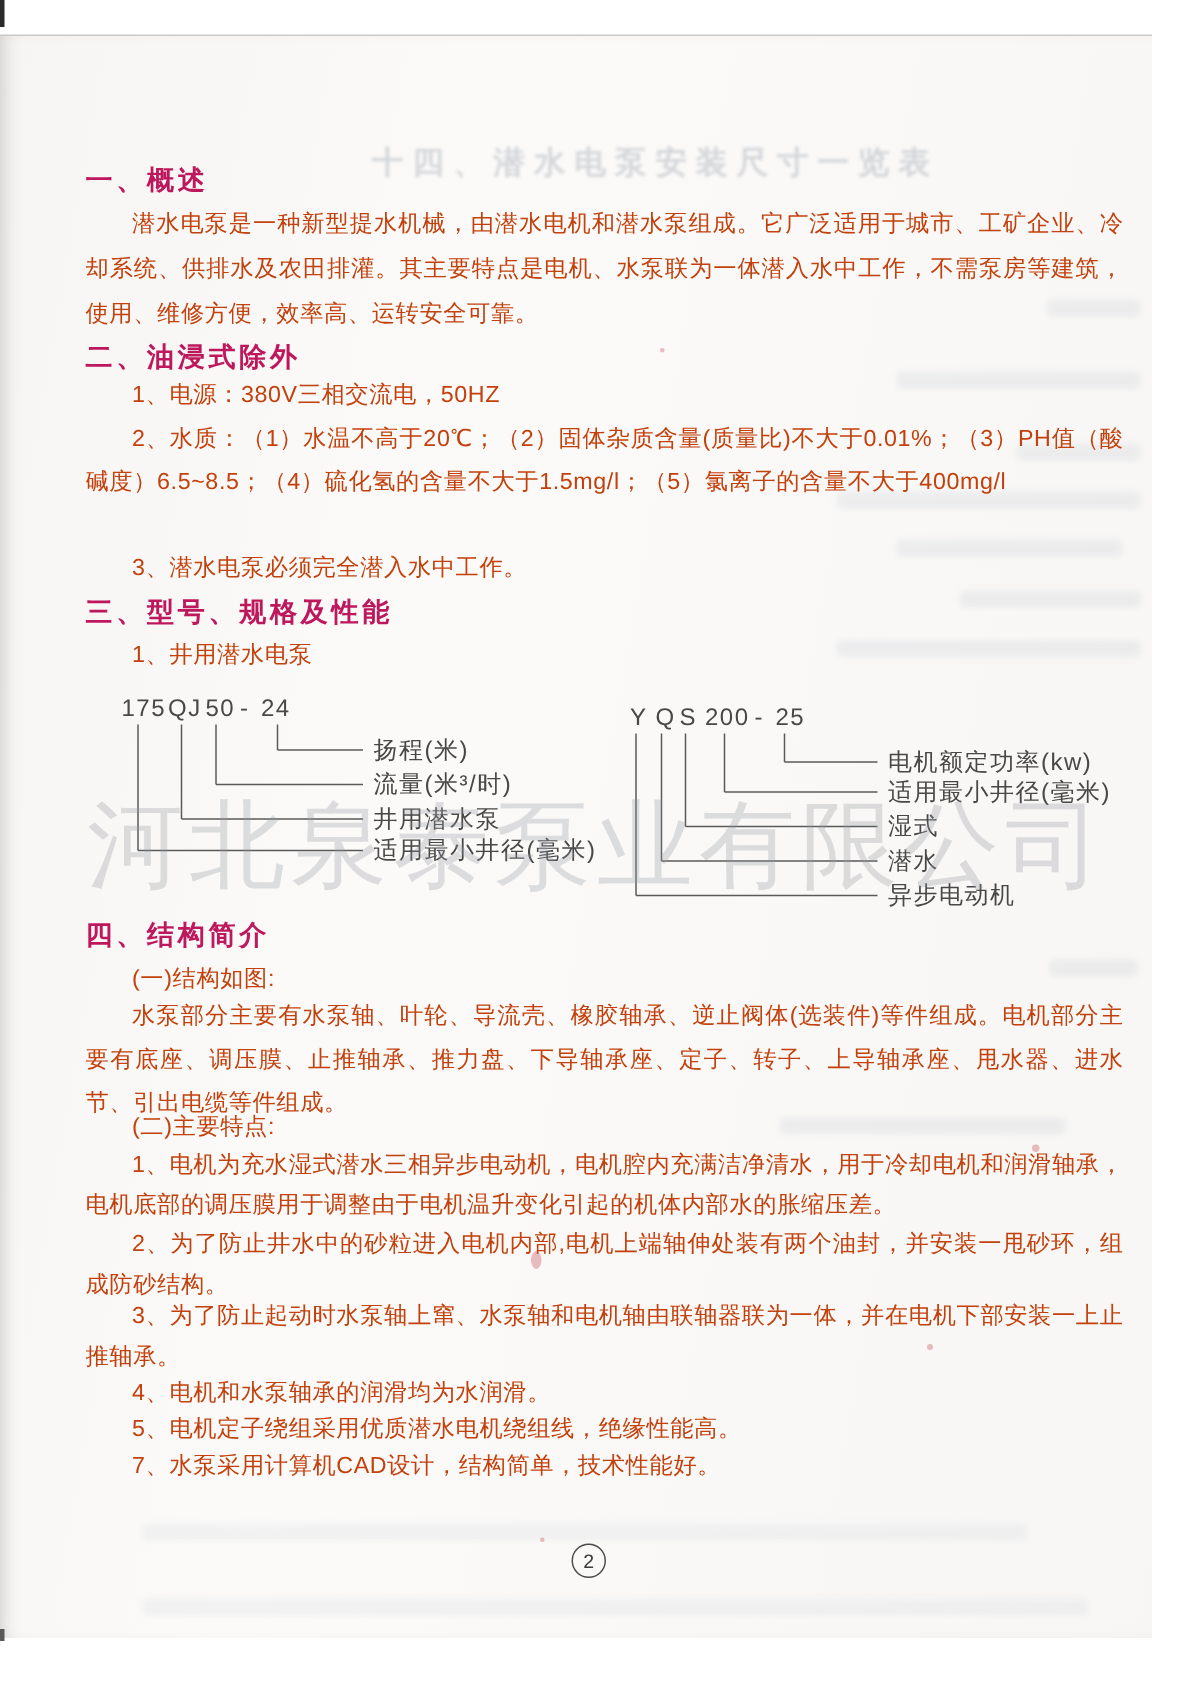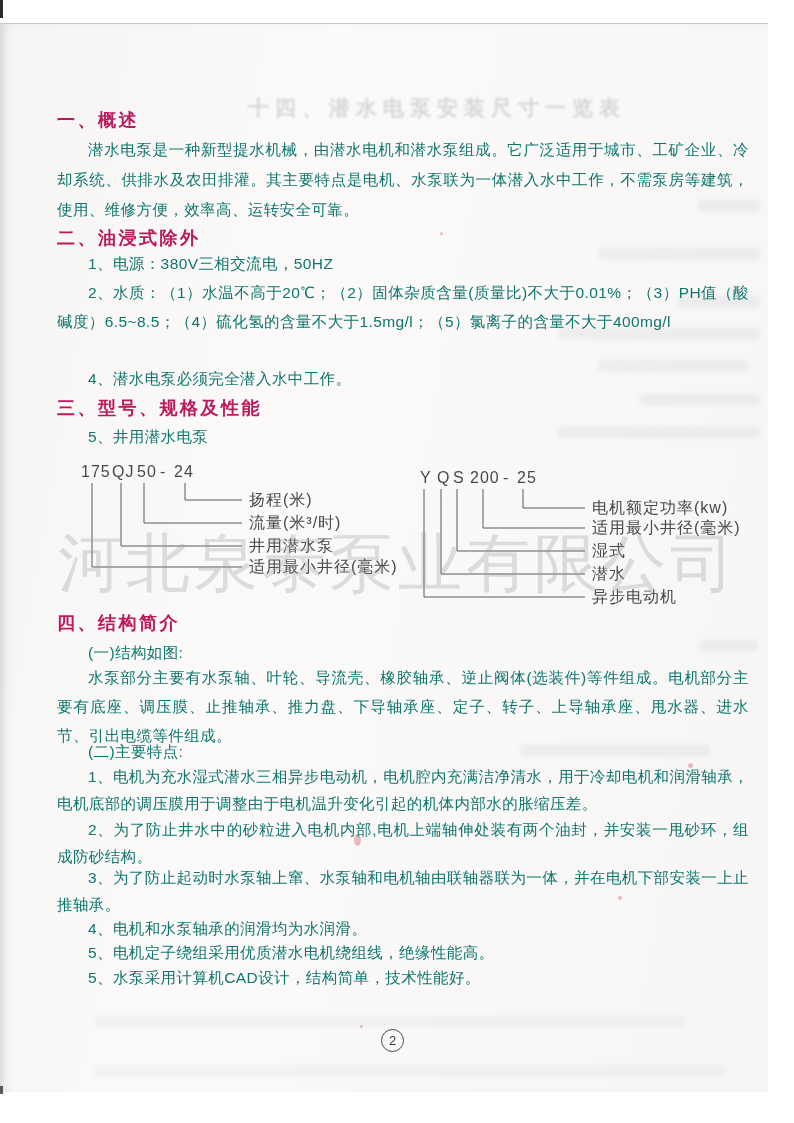"潜水电泵是一种新型提水机械，由潜水电机和潜水泵组成。它广泛适用于城市、工矿企业、" .body-text { color: #0f766e -> #c2410c }
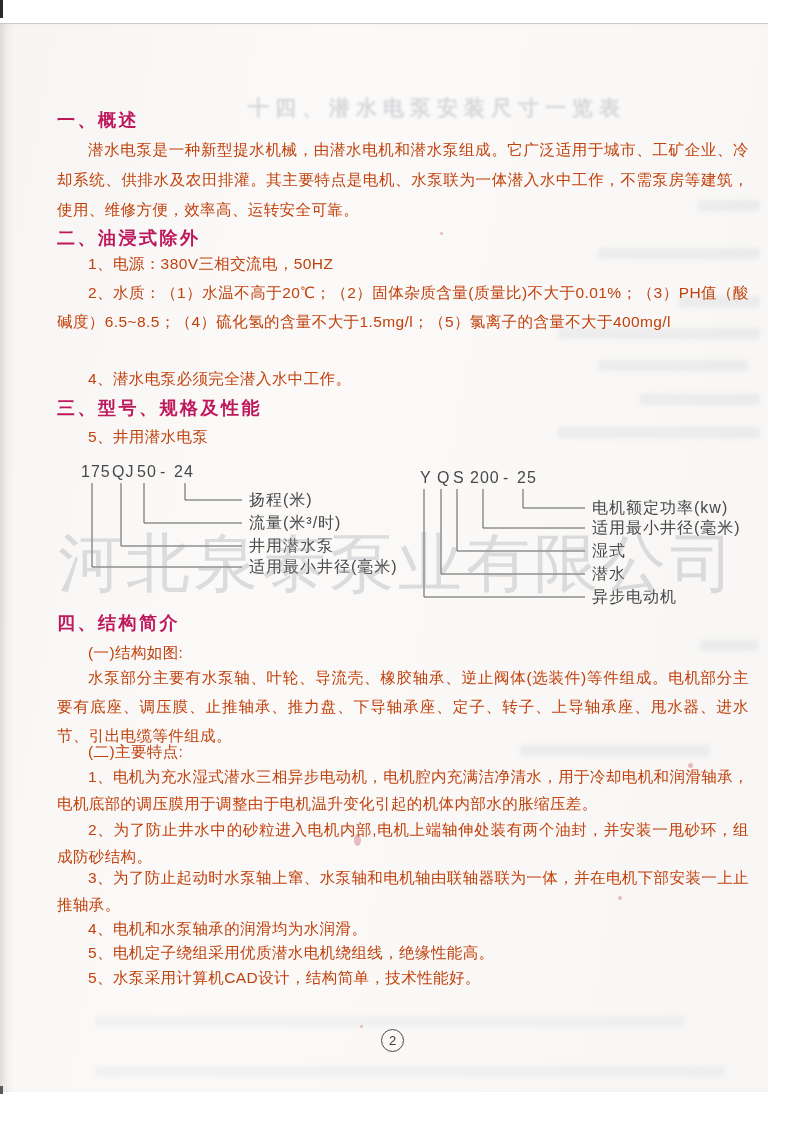"4、潜水电泵必须完全潜入水中工作。" div.abs { text: 4 -> 3 }
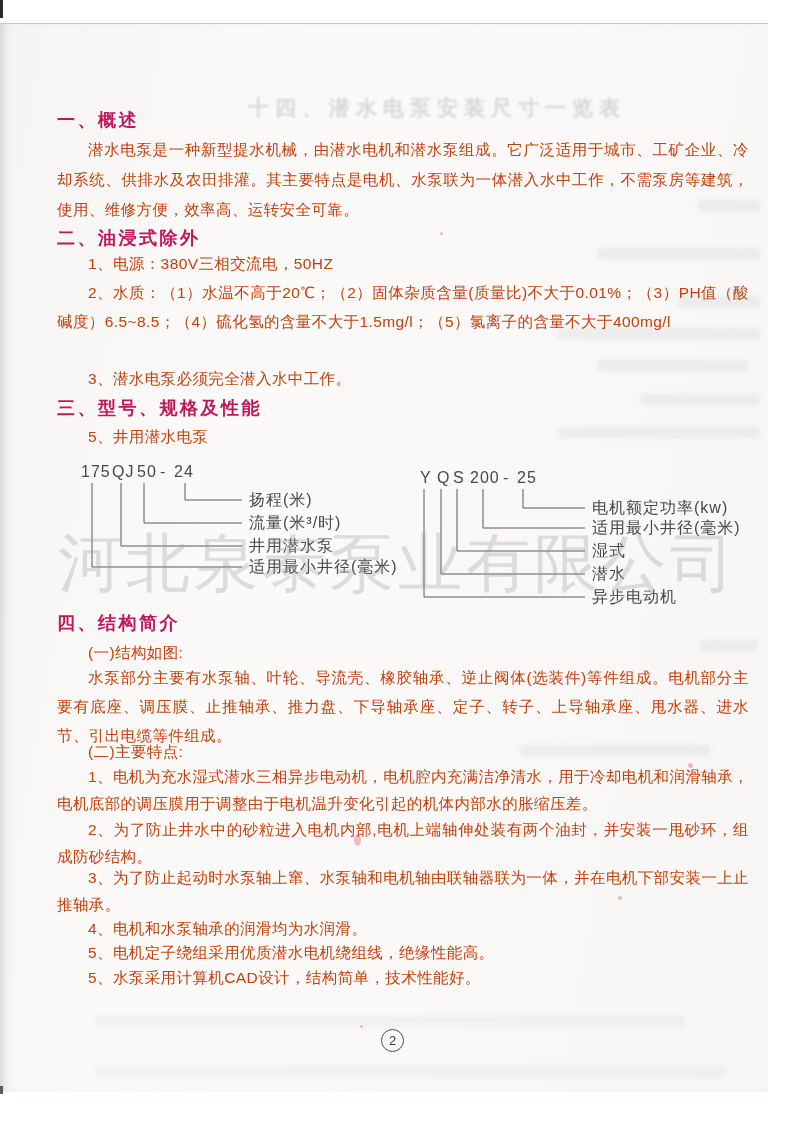"5、井用潜水电泵" div.abs { text: 5 -> 1 }
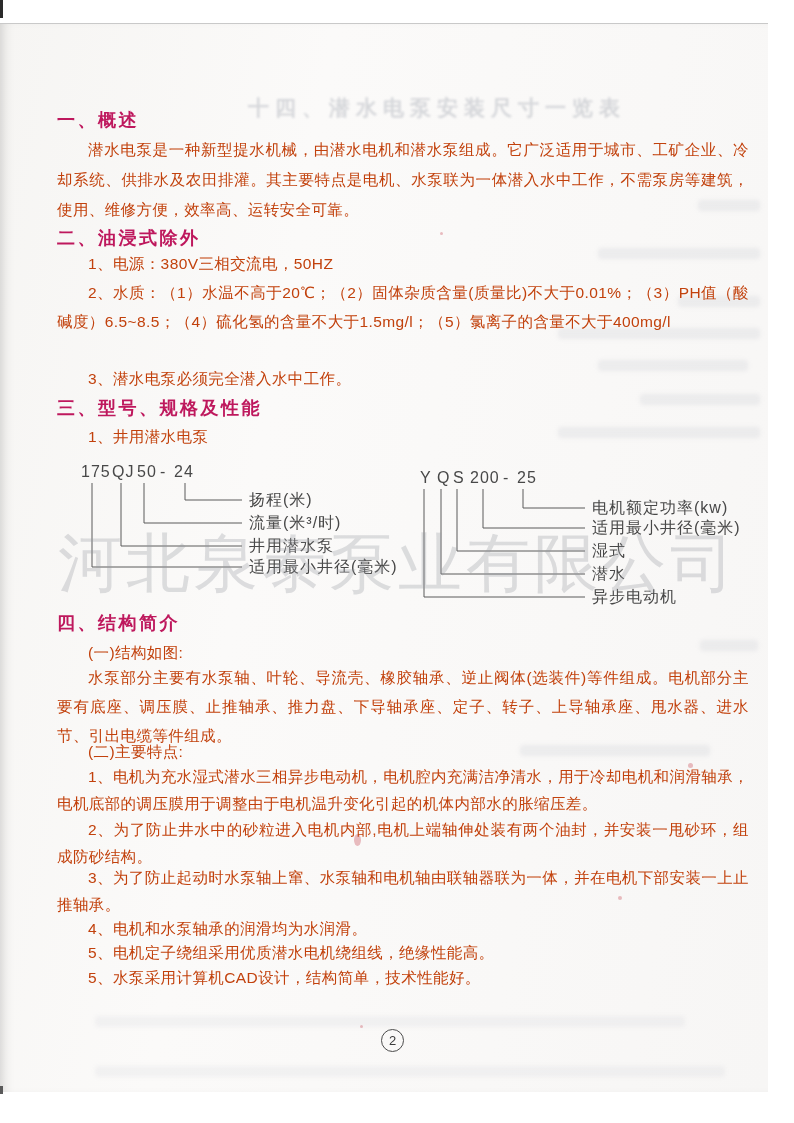"5、水泵采用计算机CAD设计，结构简单，技术性能好。" div.abs { text: 5 -> 7 }
